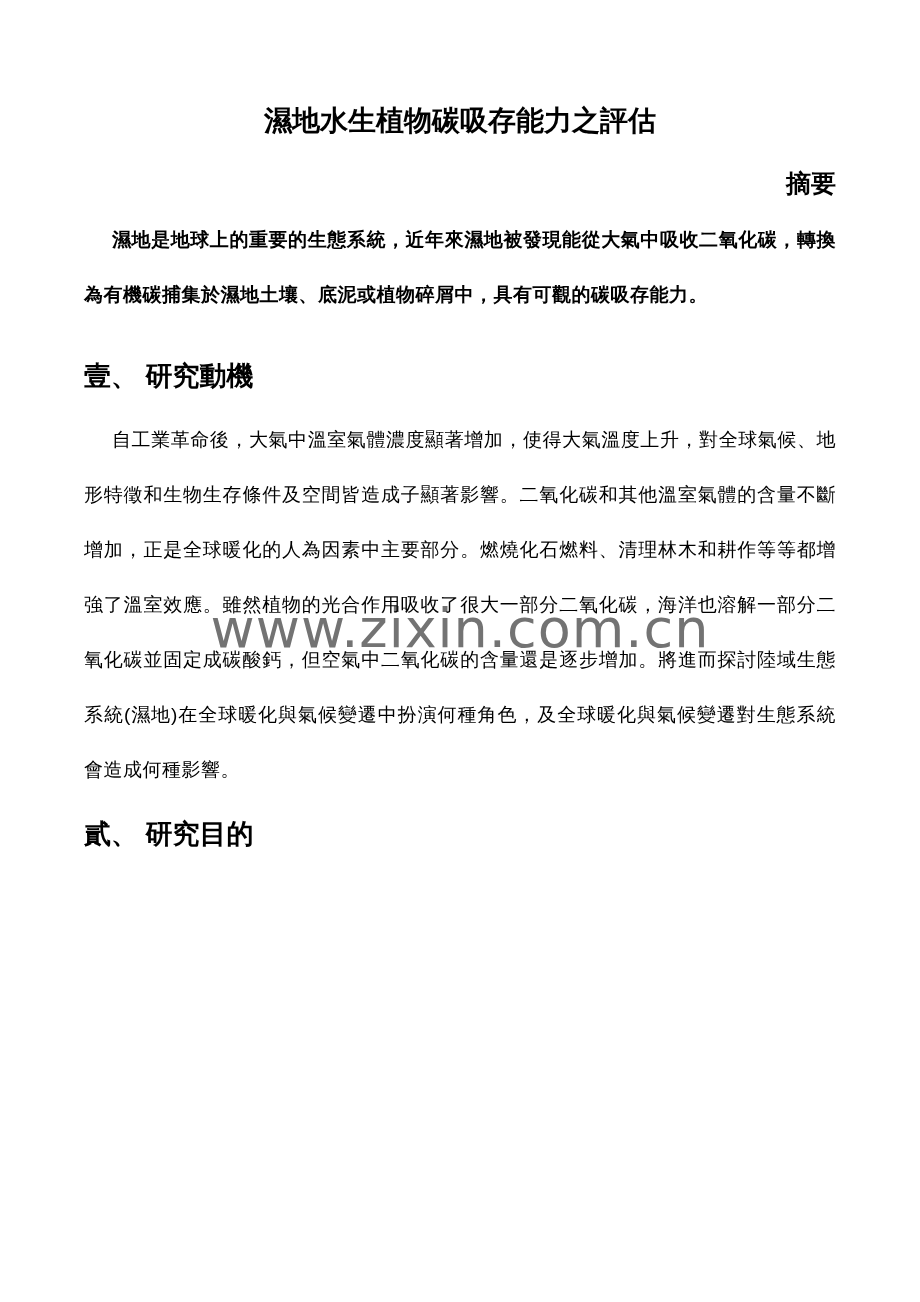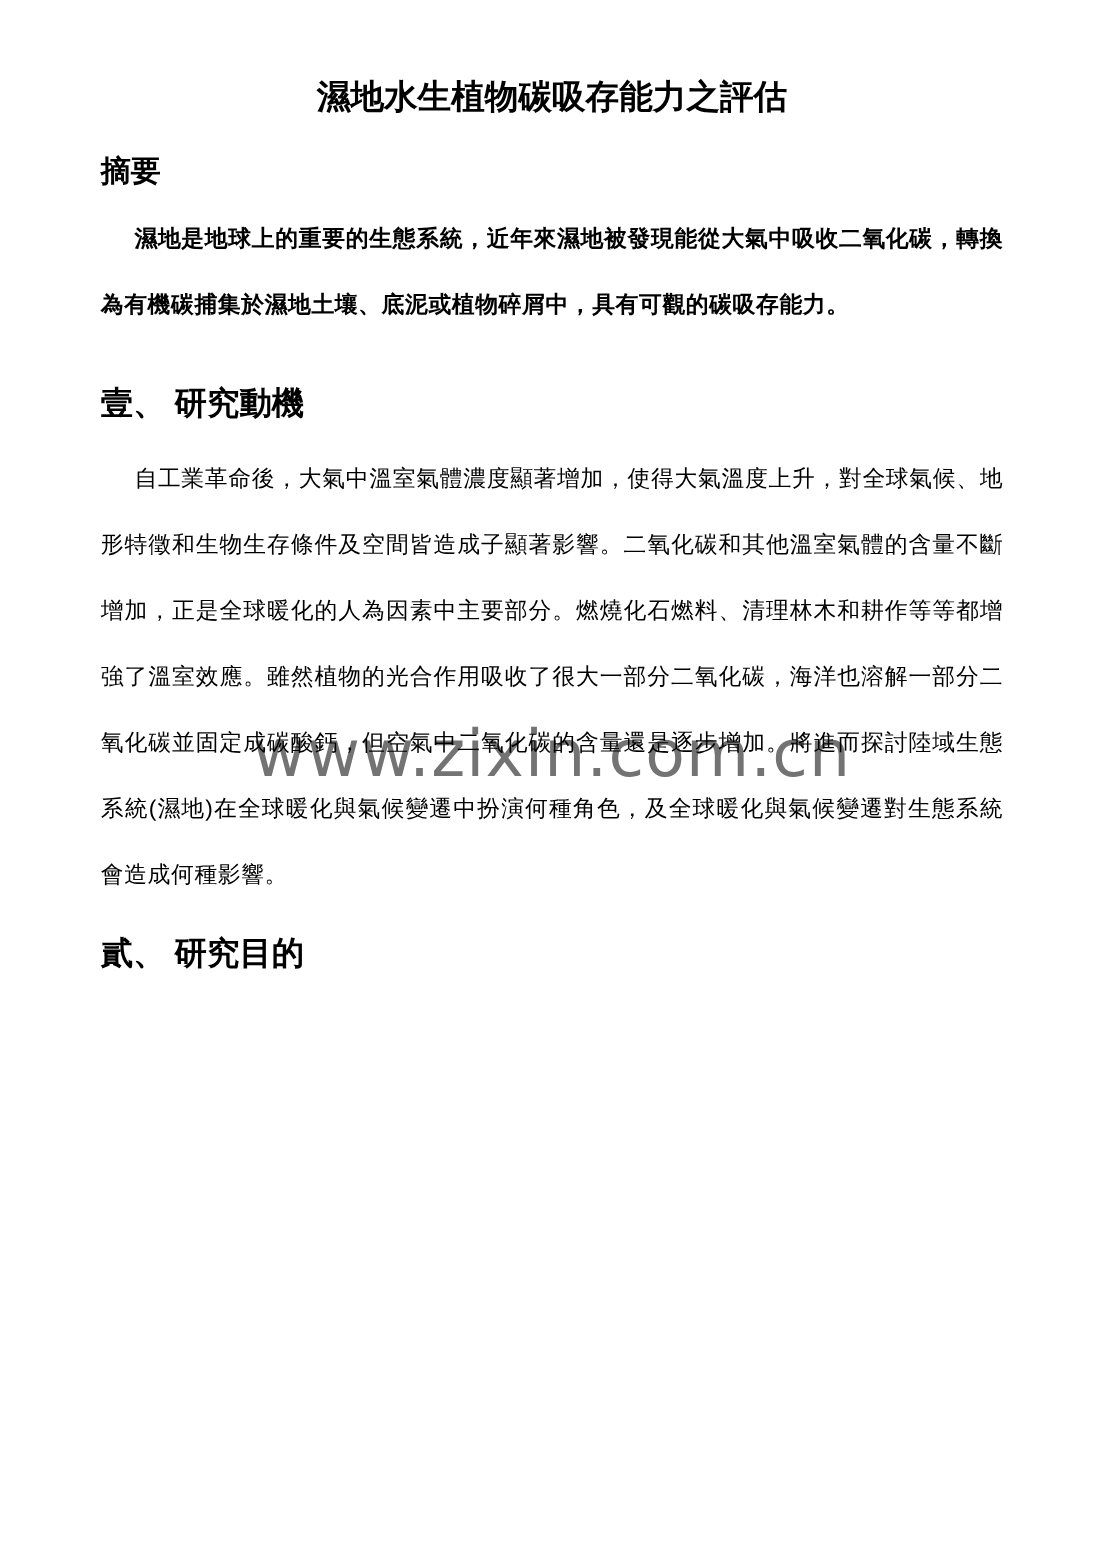"濕地水生植物碳吸存能力之評估" .doc-title { padding-top: 60px -> 100px }
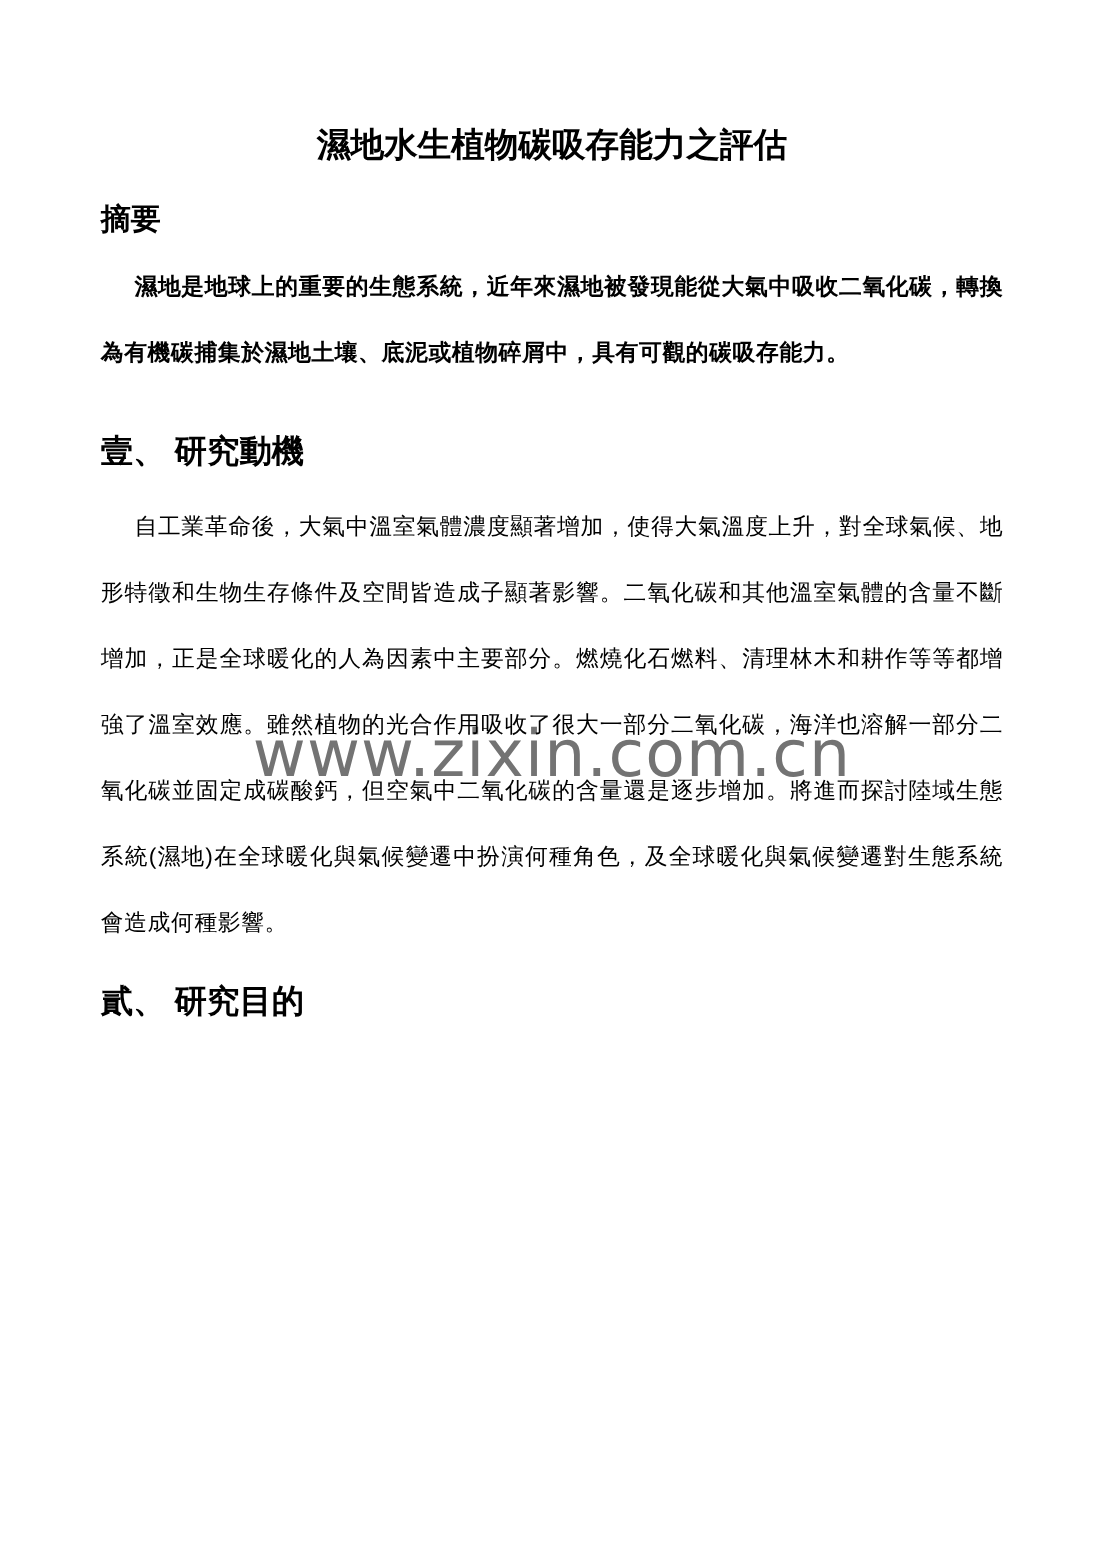"摘要" .abstract-heading { text-align: left -> right }
